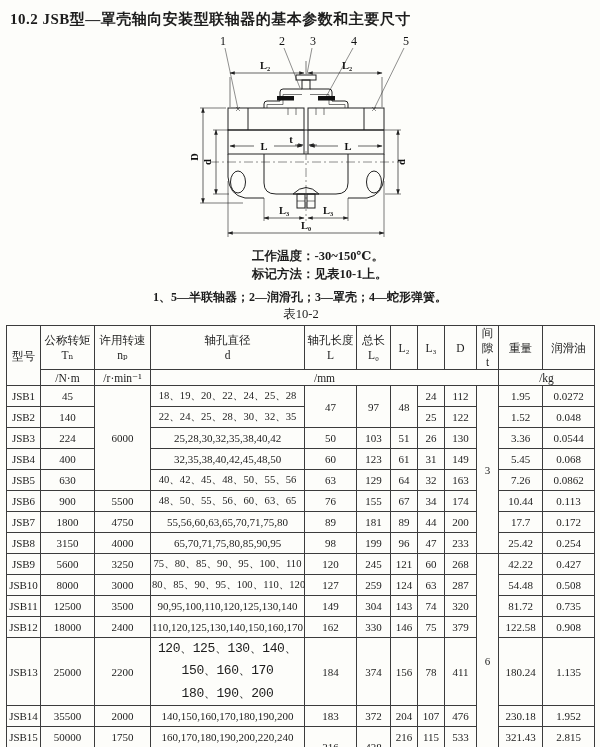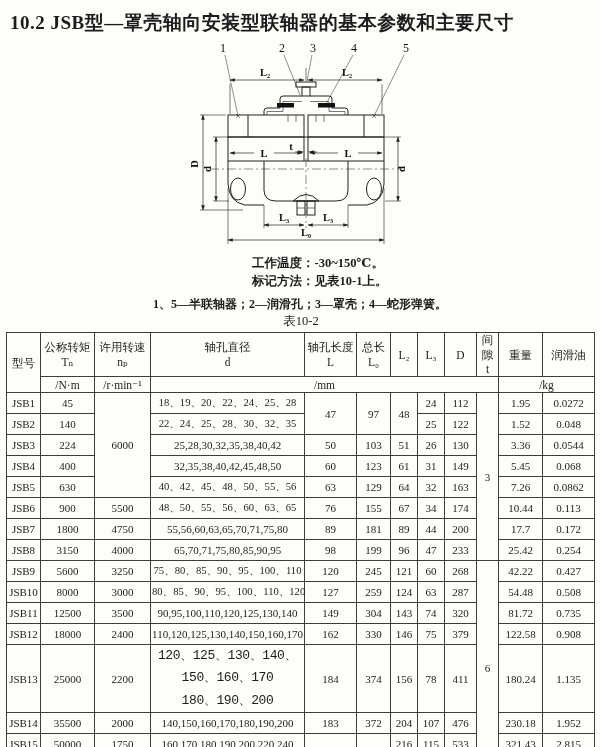"10.2 JSB型—罩壳轴向安装型联轴器的基本参数和主要尺寸" .title { font-size: 19px -> 15px }
